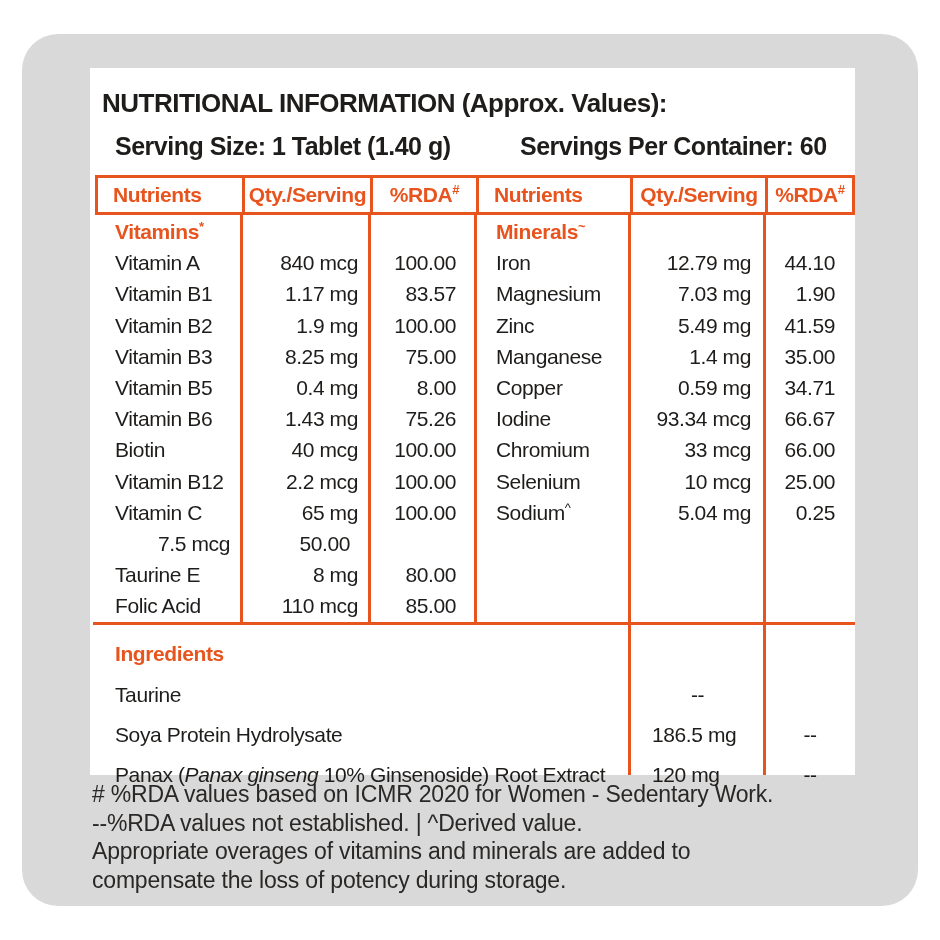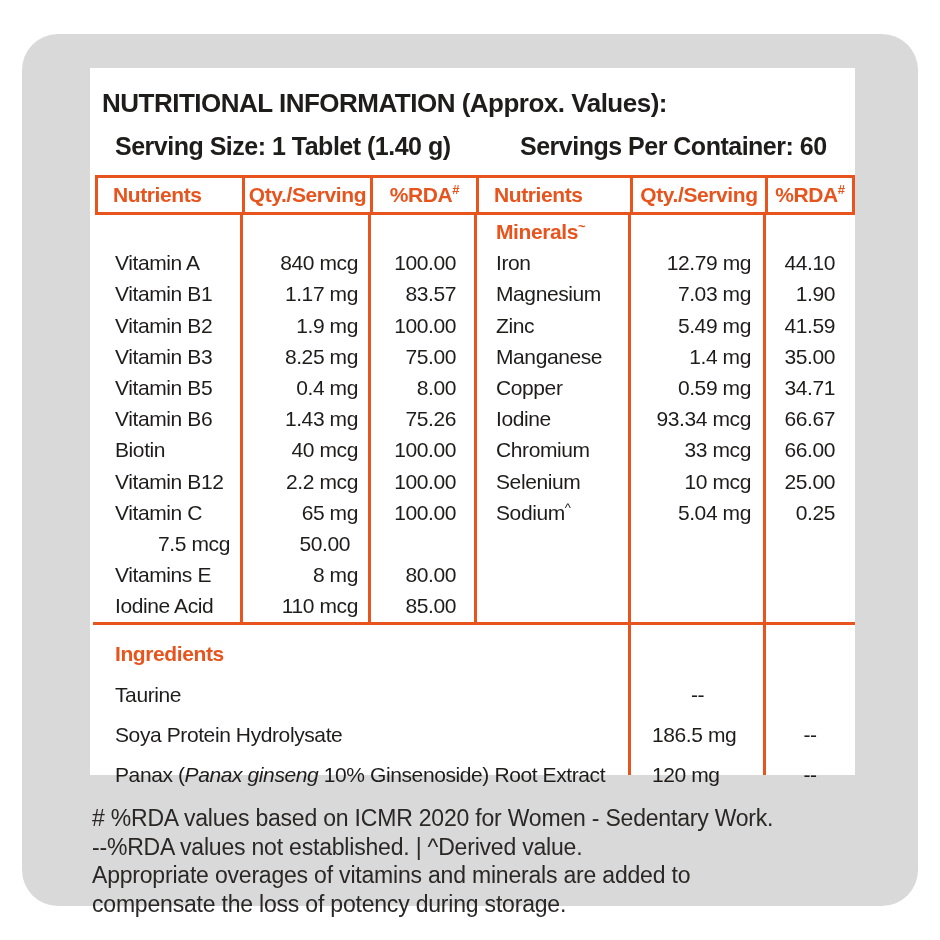"Vitamins*" span.c-name { html: none -> <span>Vitamins<sup>*</sup></span> }
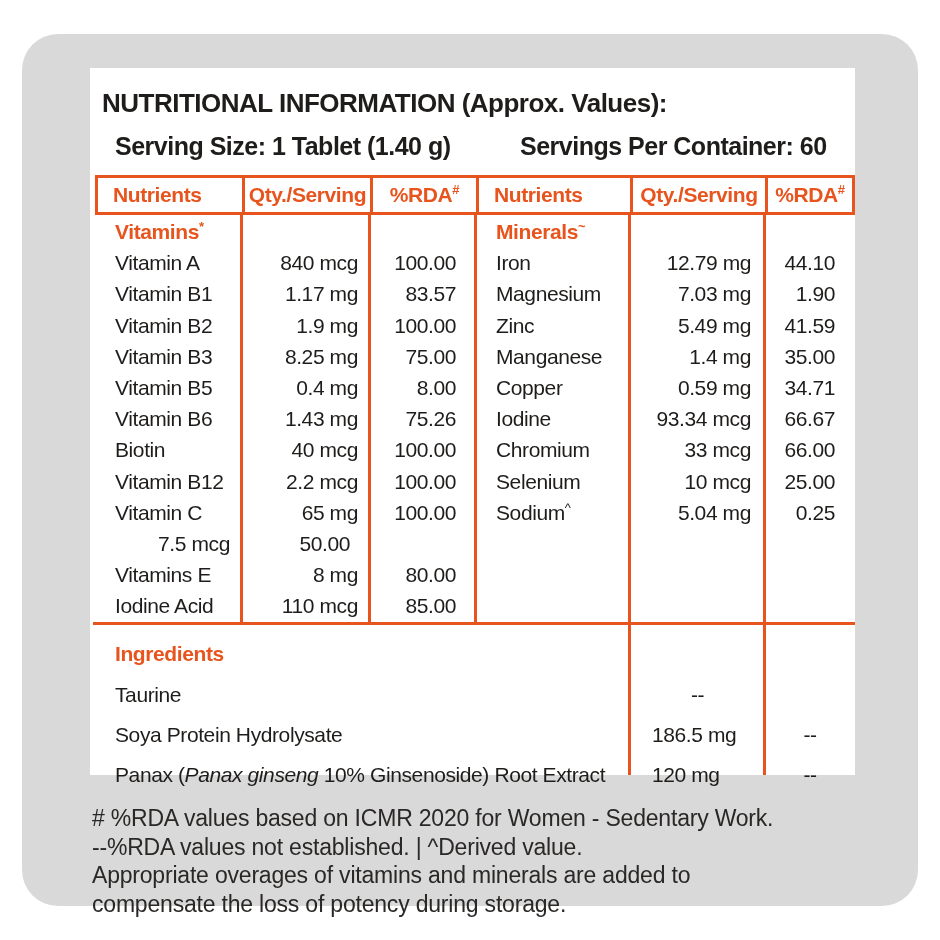"Vitamins E" span.c-name { text: Vitamins -> Taurine }
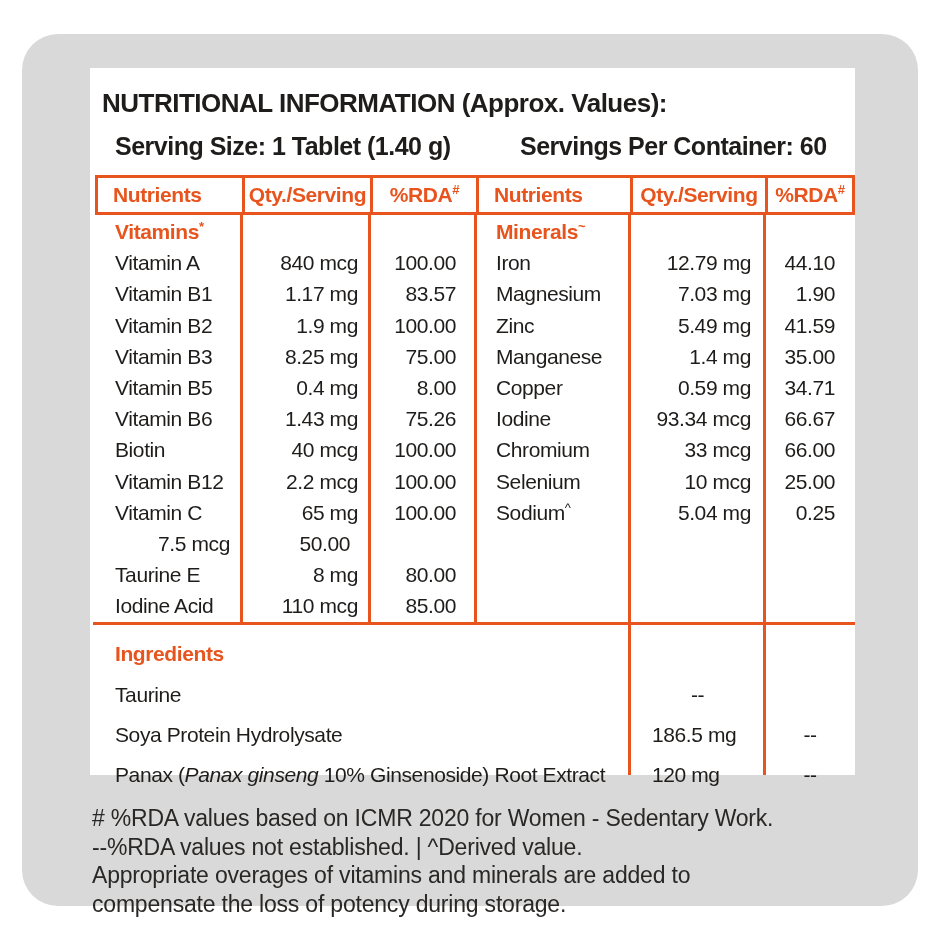"Iodine Acid" span.c-name { text: Iodine -> Folic }
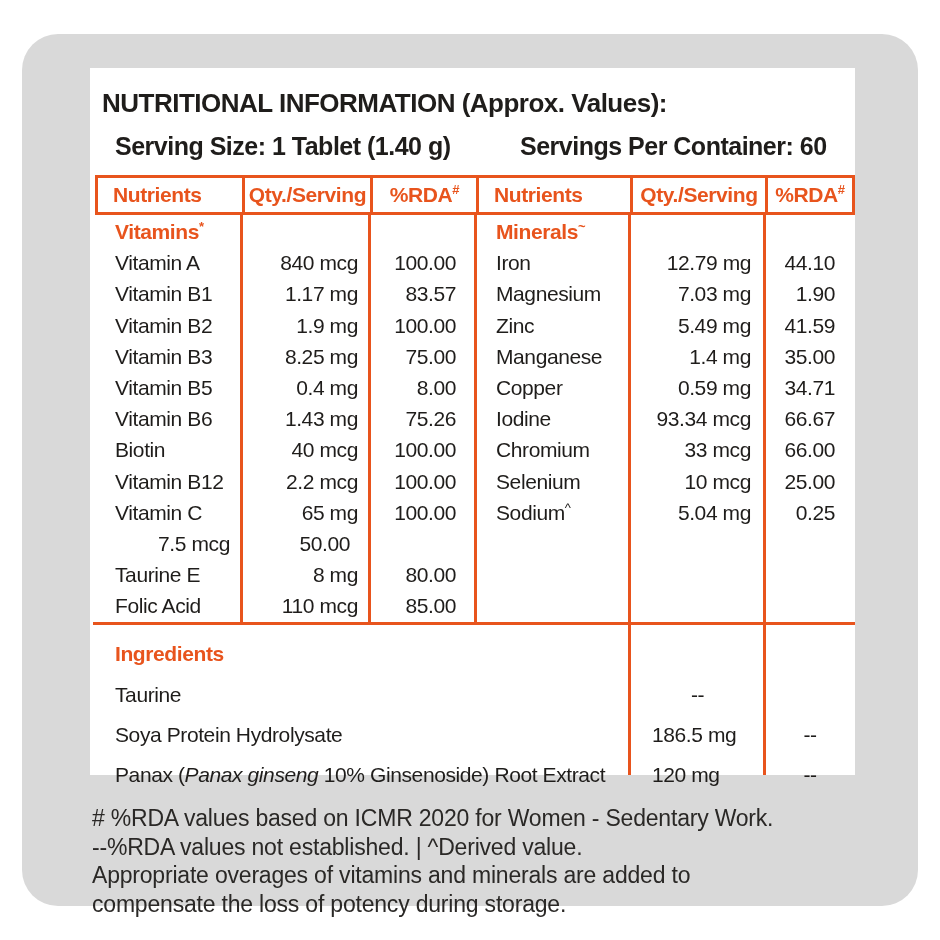"# %RDA values based on" .footnotes { top: 804px -> 780px }
